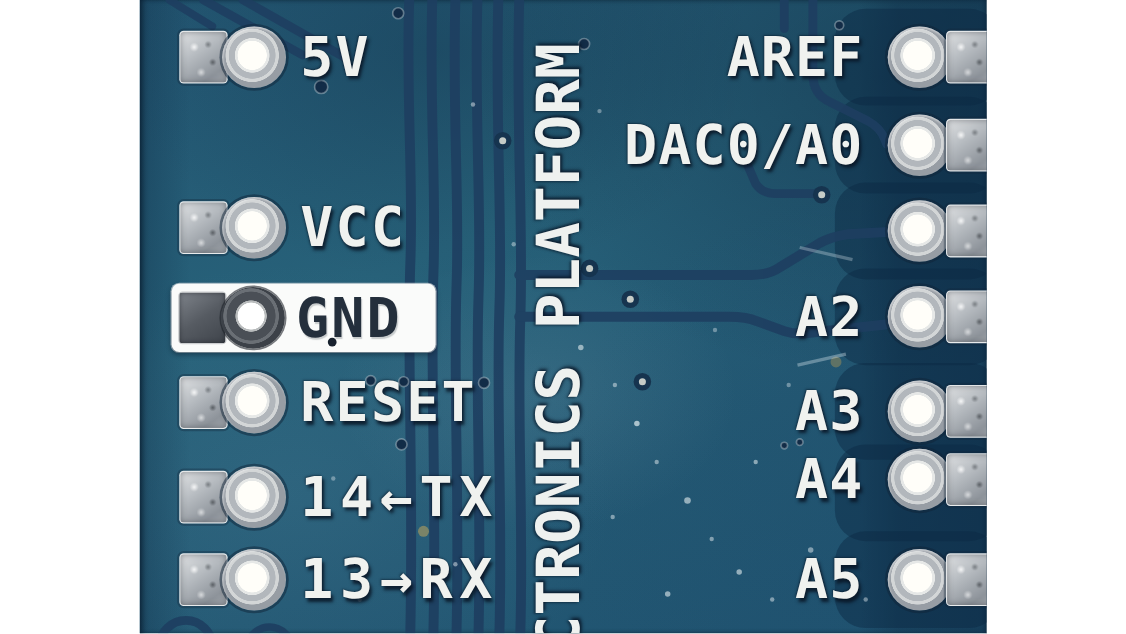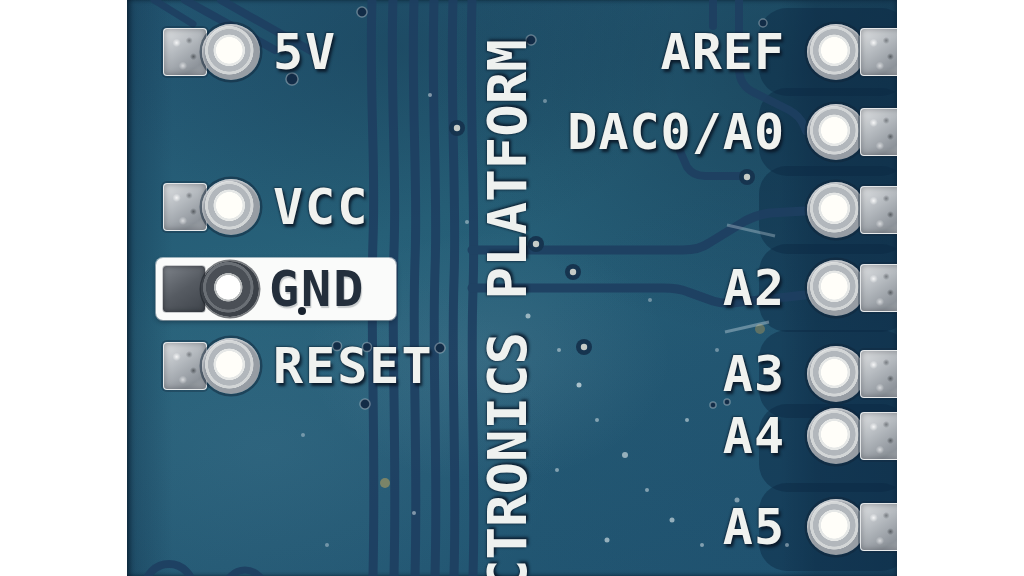"14←TX" div.prow { html: none -> <div> <div></div> <div></div> <div>14←TX</div> </div> }
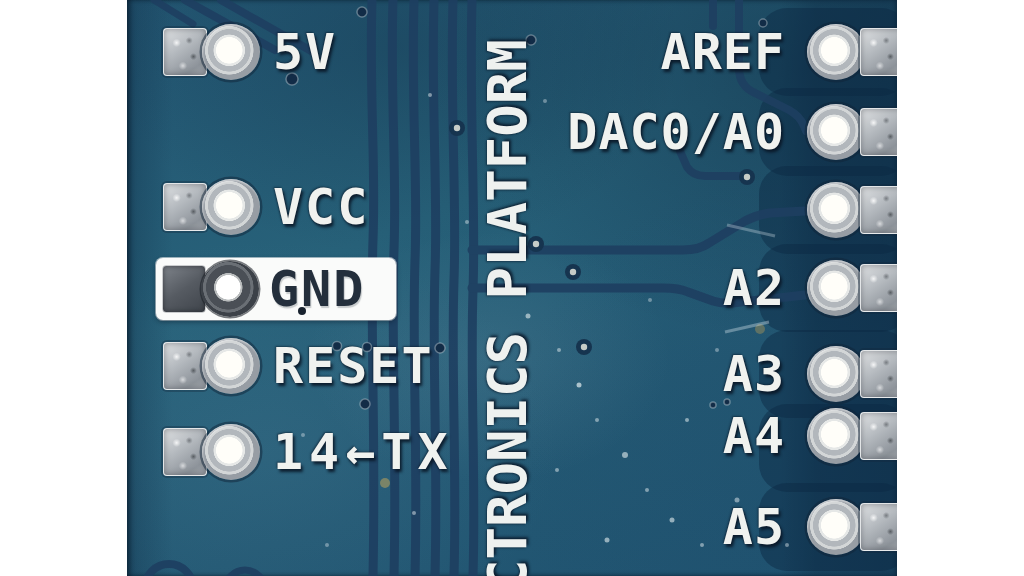"13→RX" div.prow { html: none -> <div> <div></div> <div></div> <div>13→RX</div> </div> }
